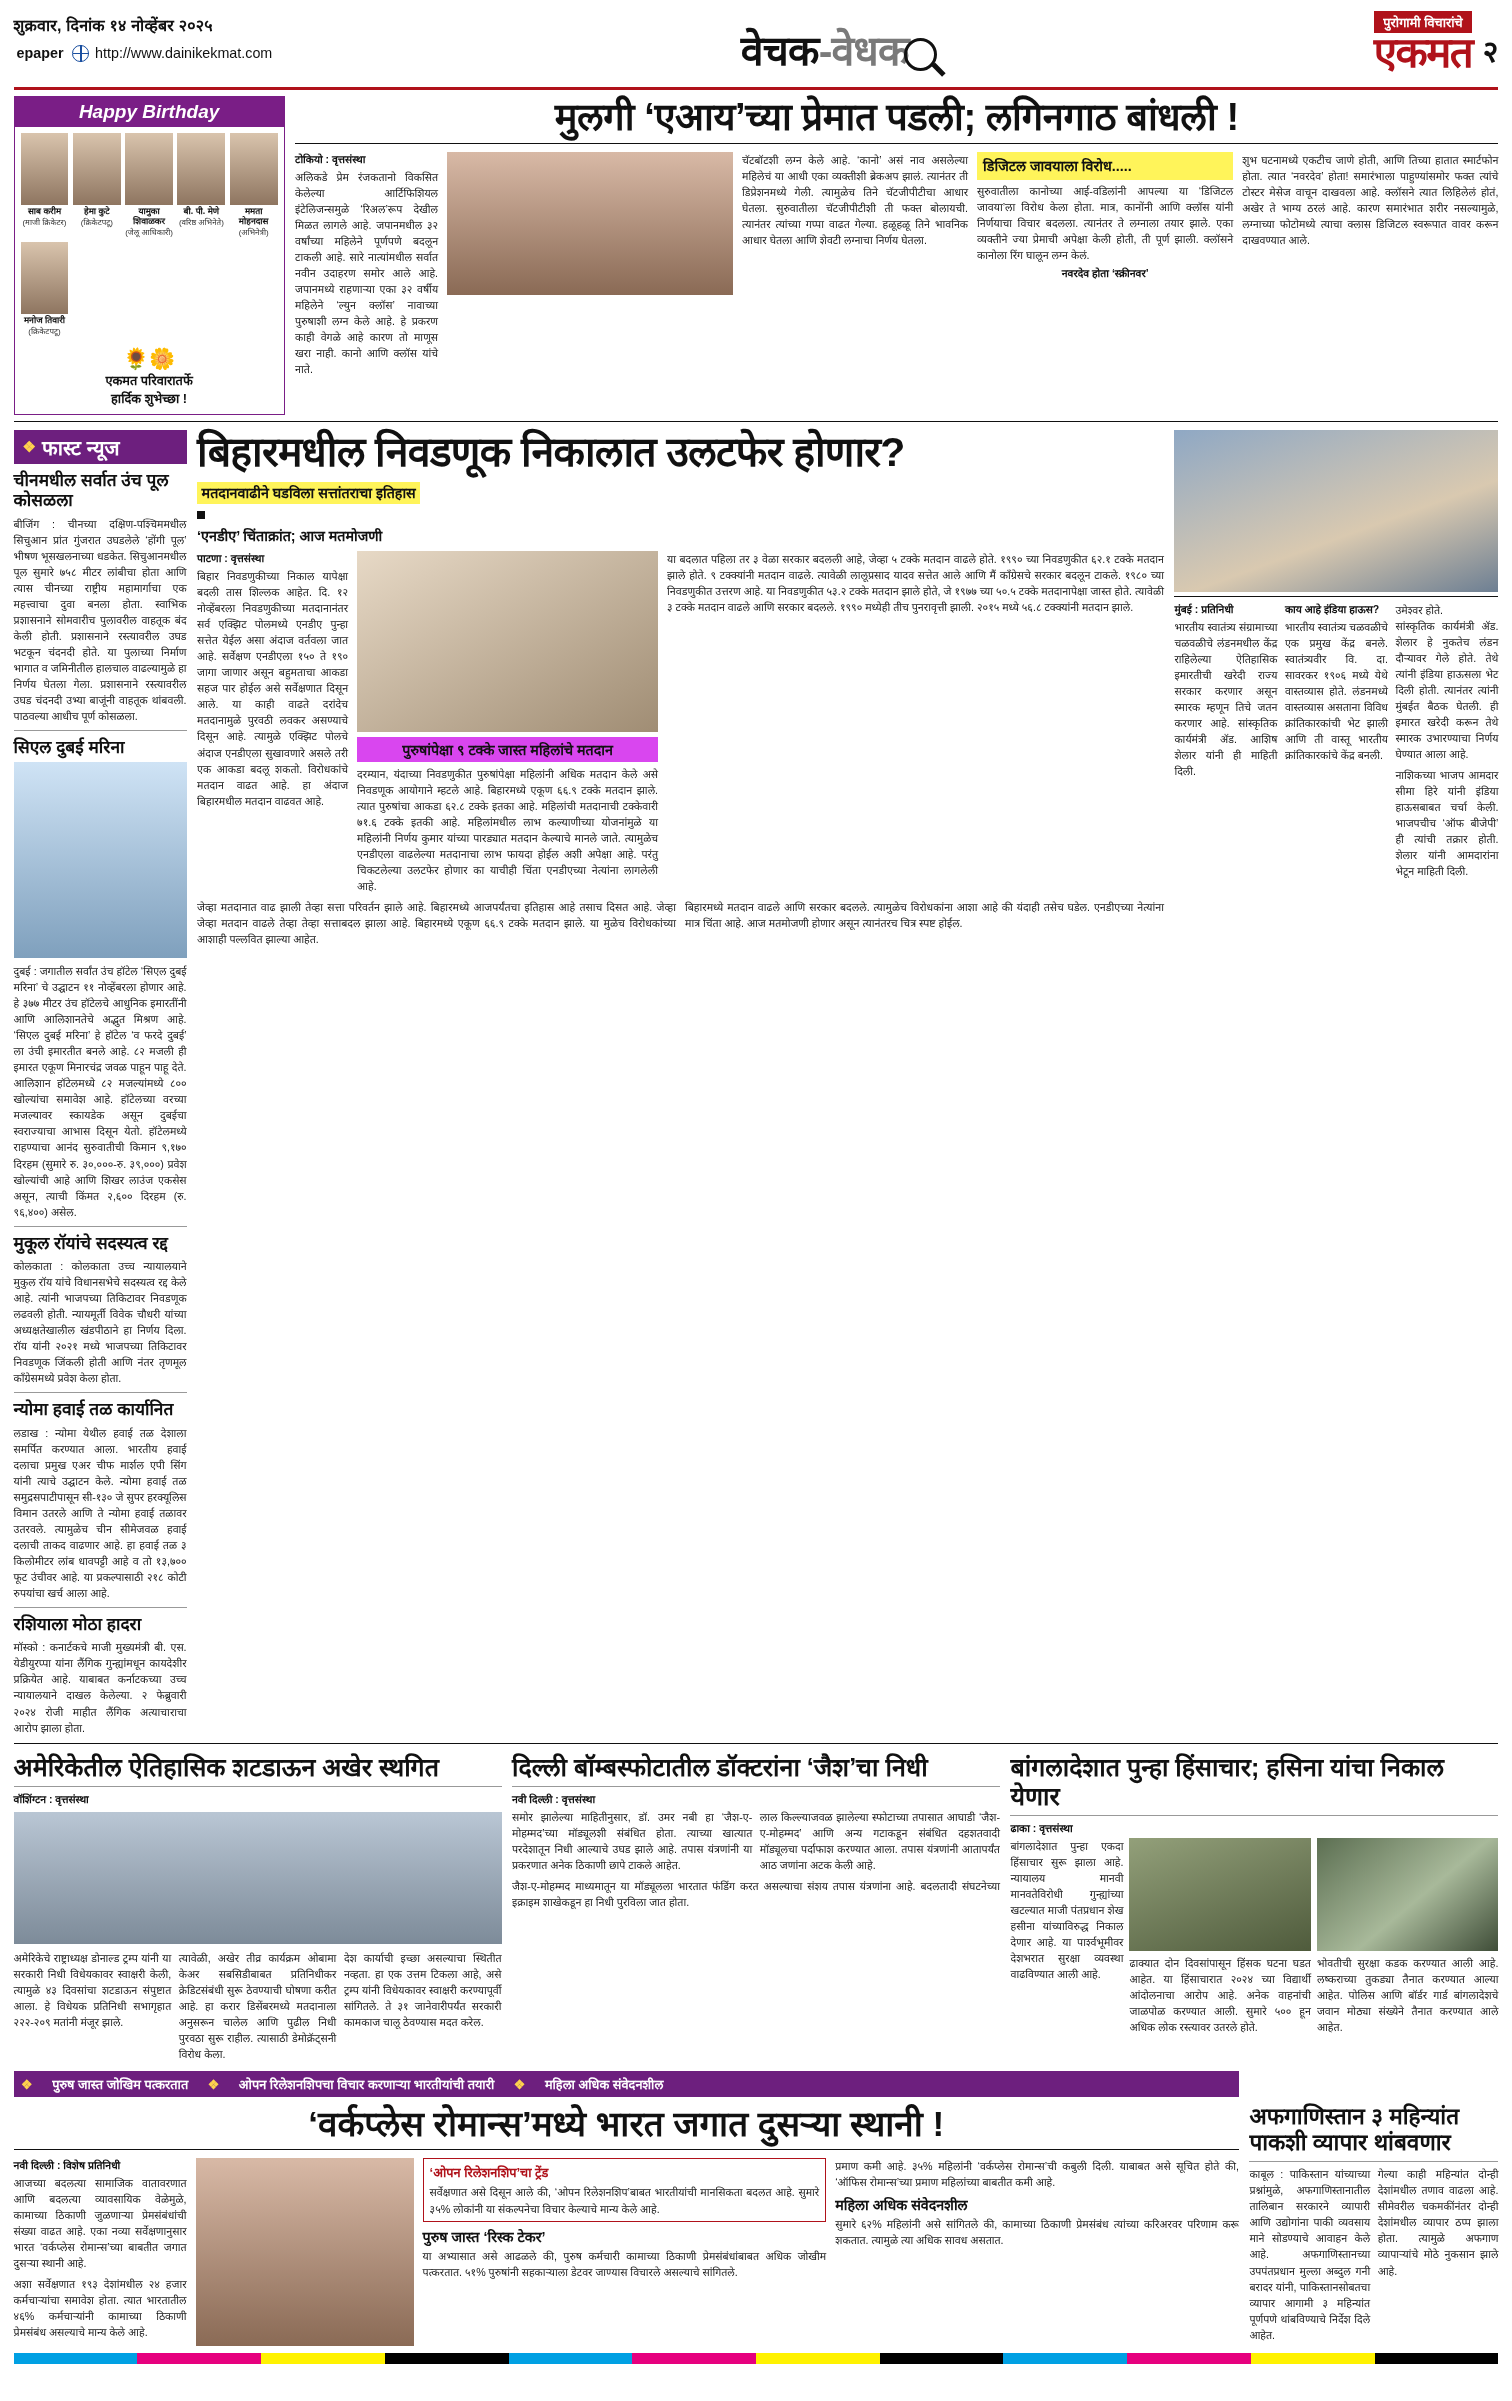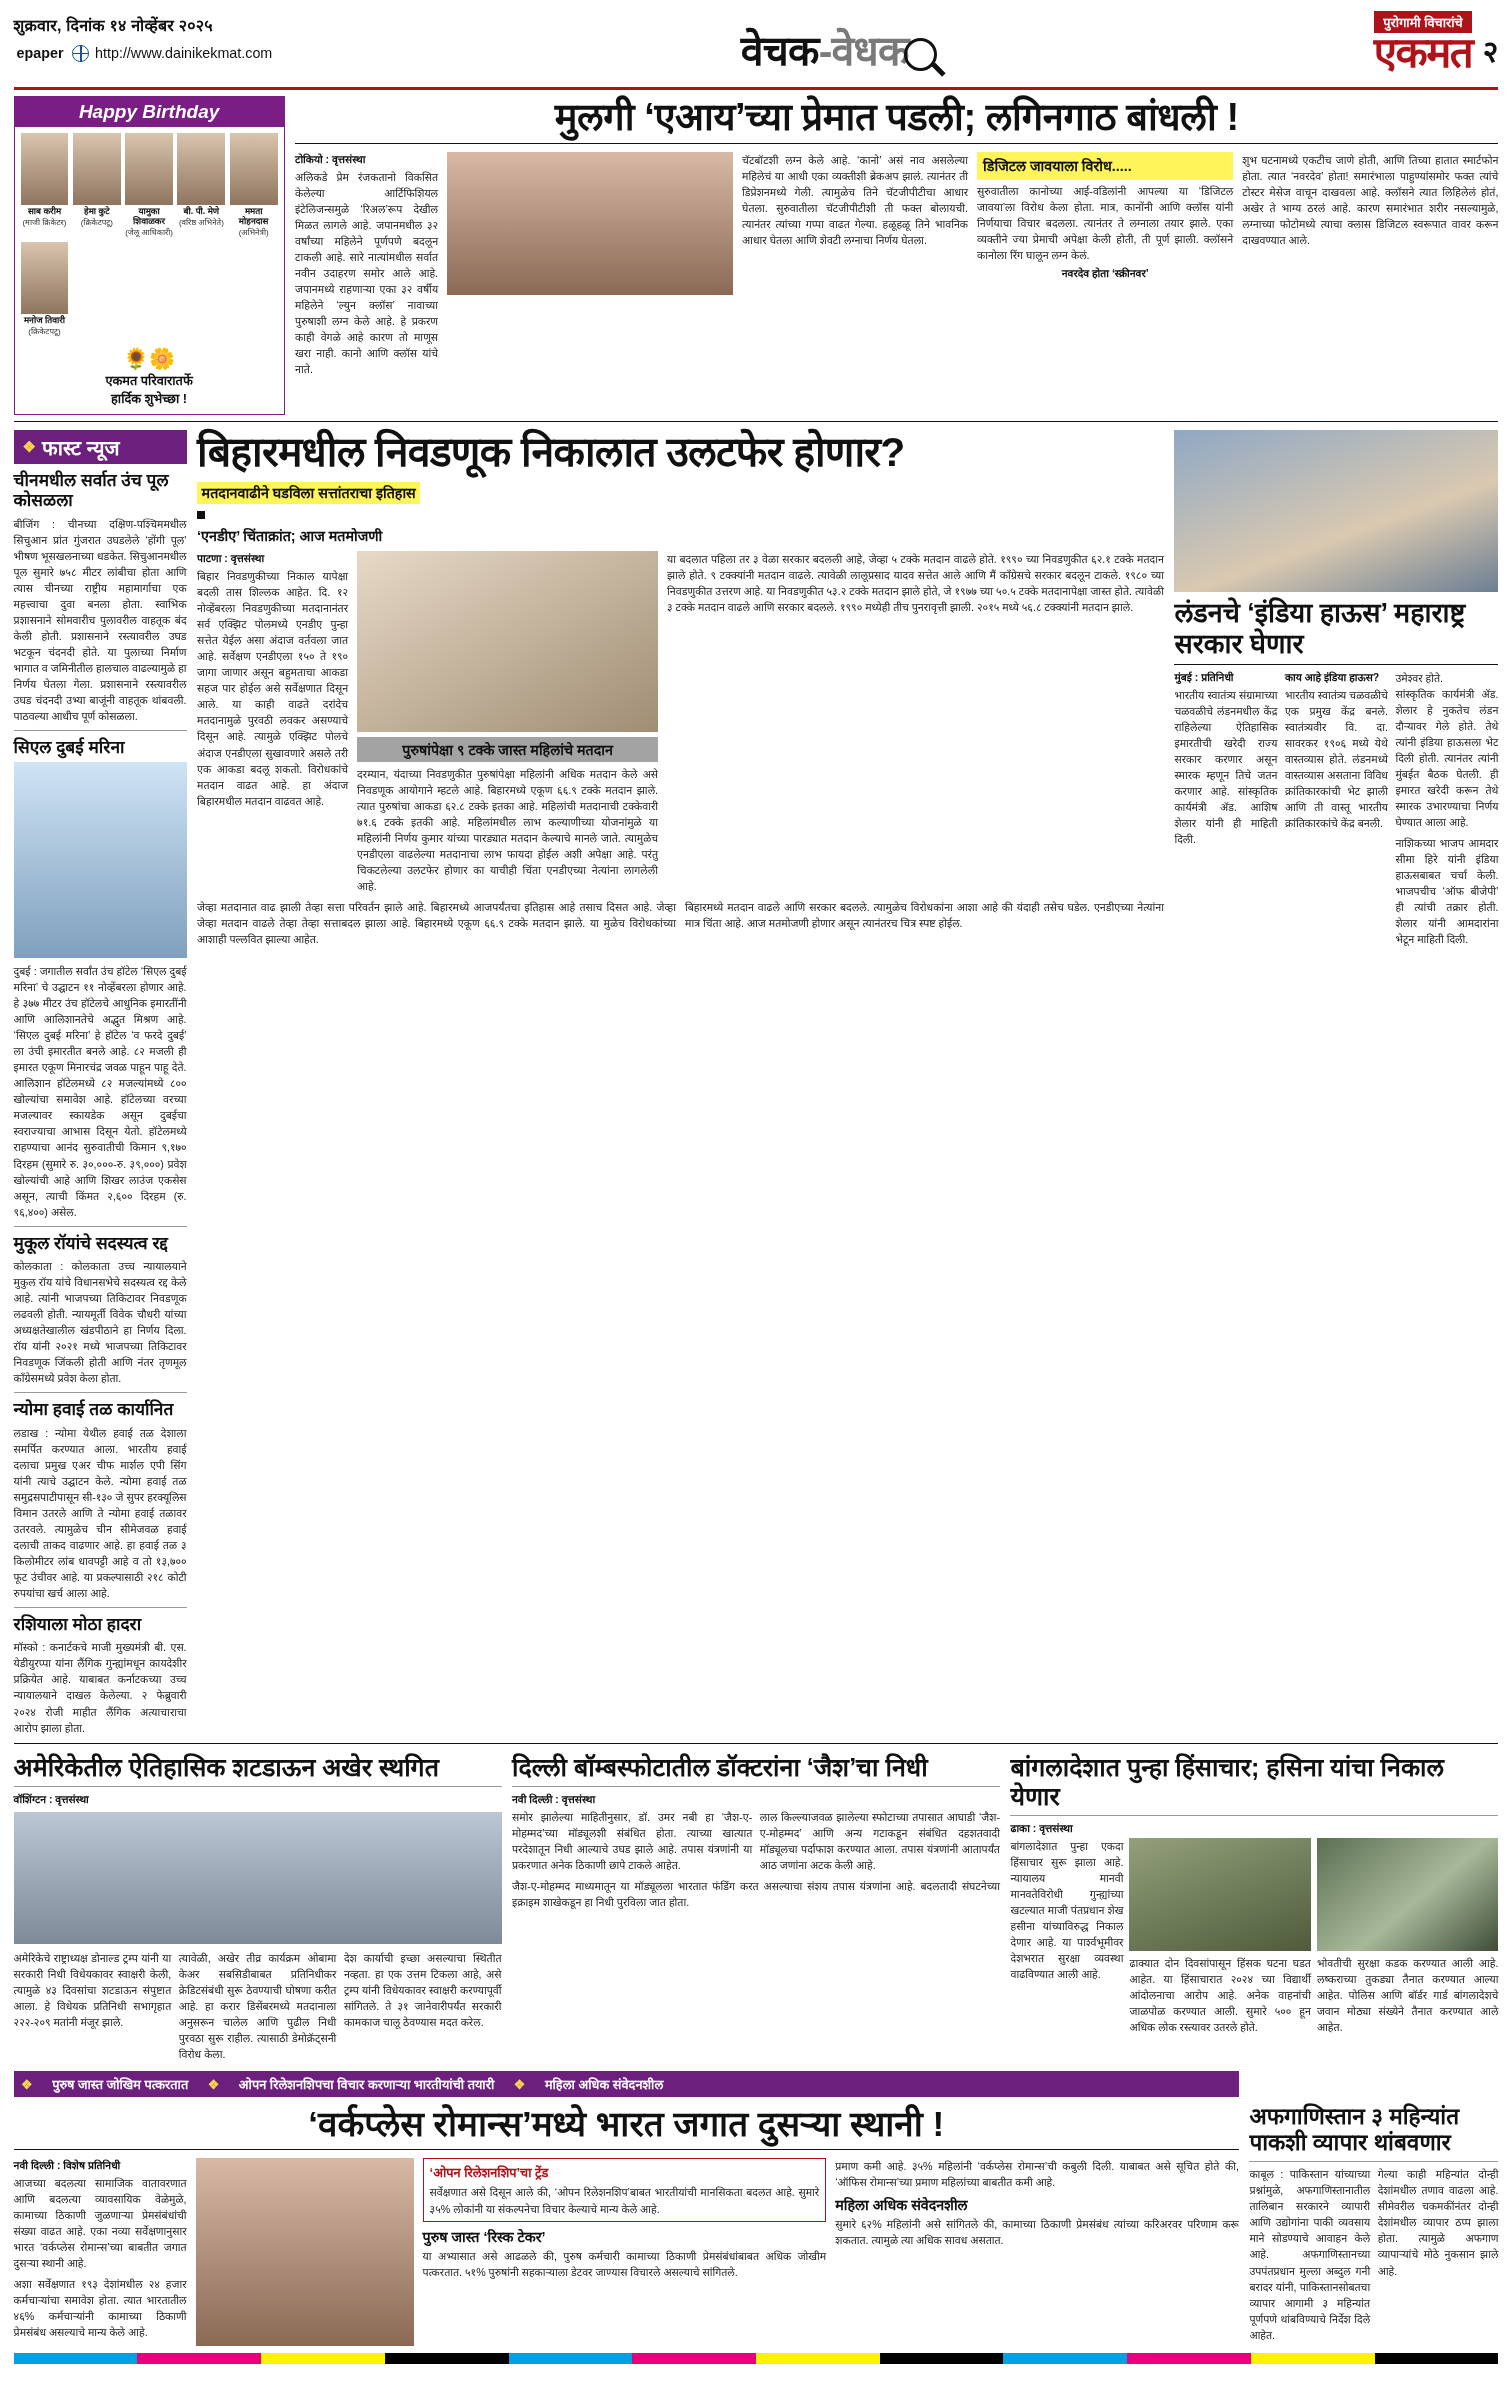"लंडनचे ‘इंडिया हाऊस’ महाराष्ट्र सरकार" div.r-hd { html: <div>लंडनचे ‘इंडिया हाऊस’ महाराष्ट्र सरकार घेणार</div> -> none }
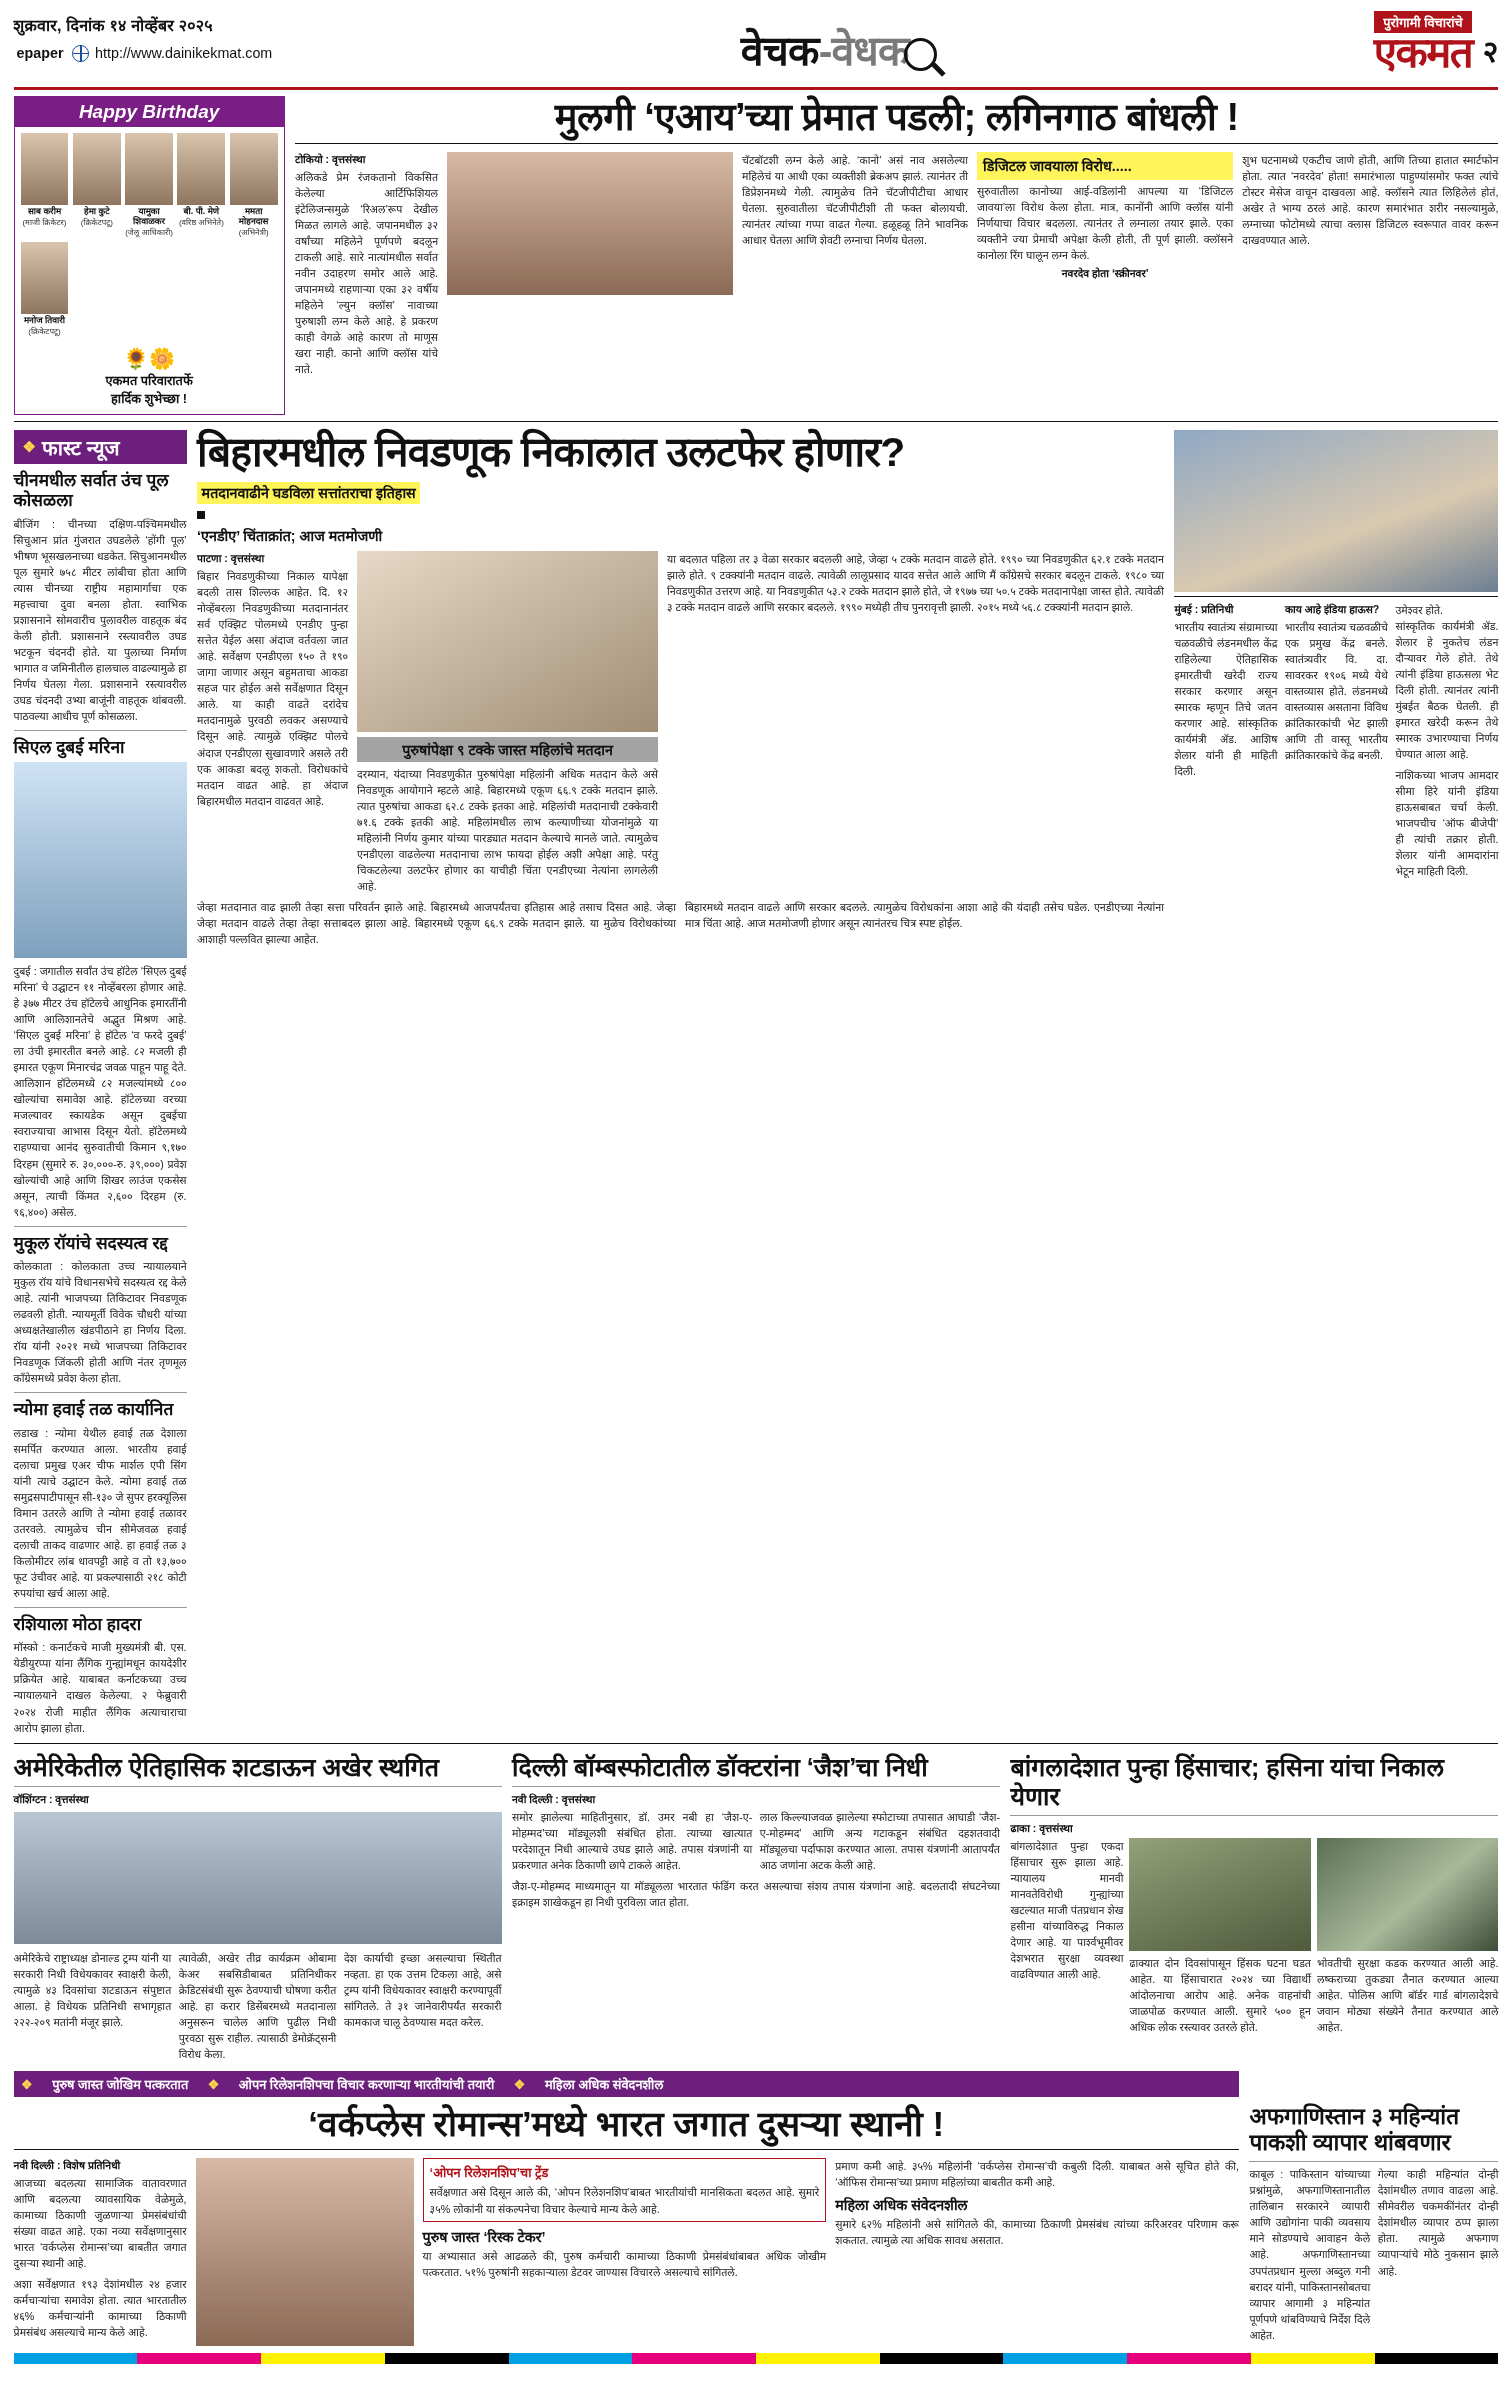"पुरुषांपेक्षा ९ टक्के जास्त महिलांचे" .cap-bar { background: #a3a3a3 -> #d946ef }
